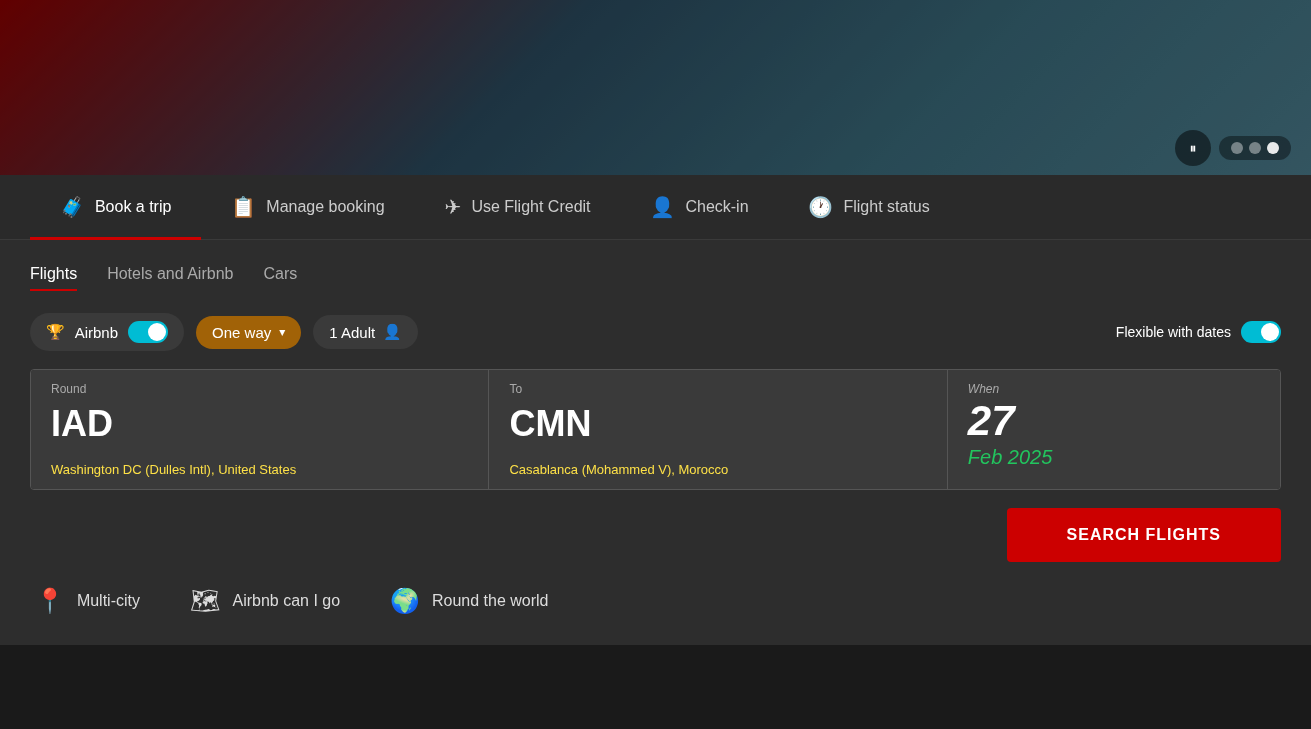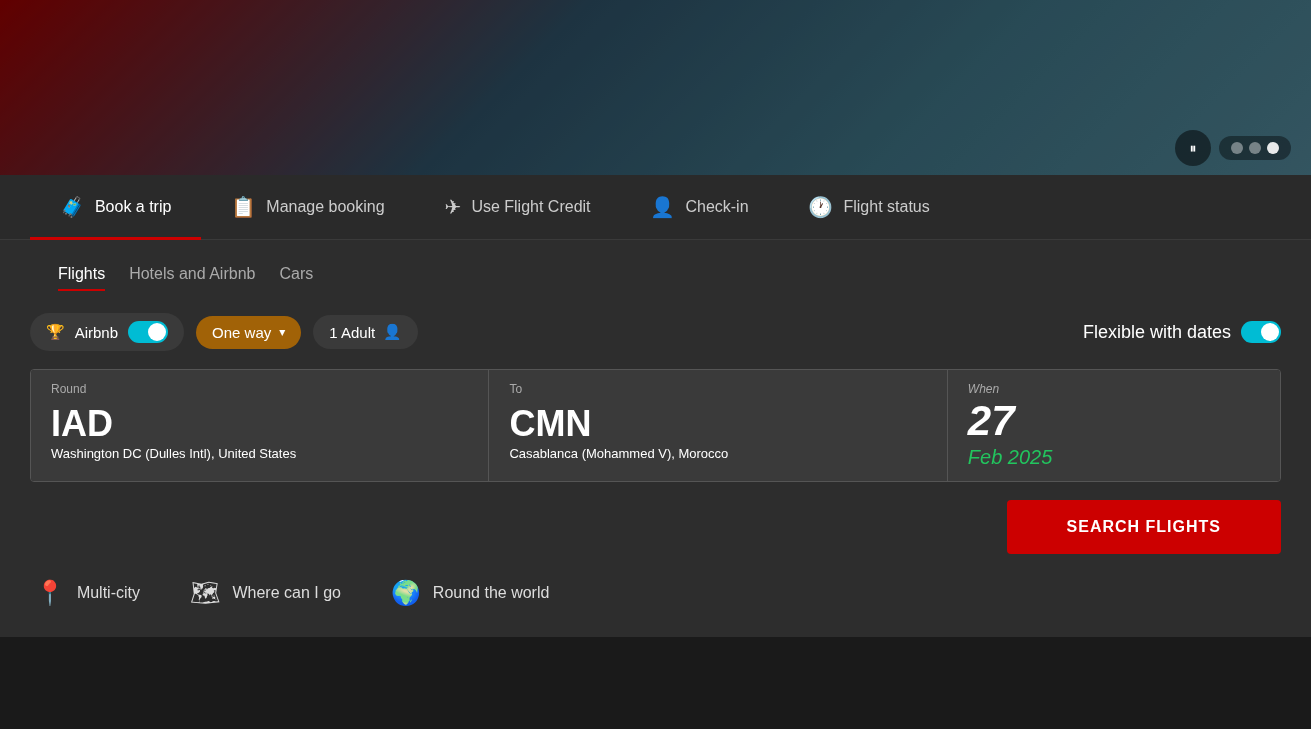"Flights" .sub-tabs { gap: 24px -> 30px; margin-left: 28px -> none }
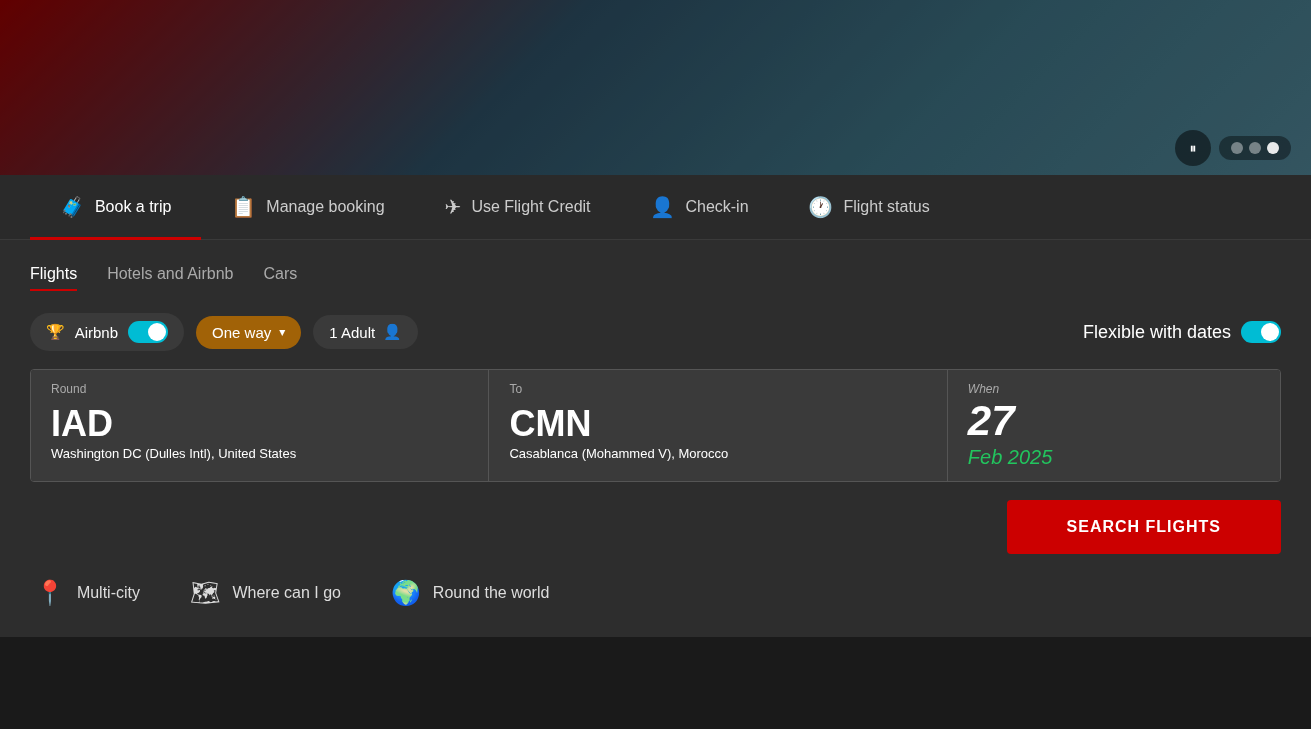"Flexible with dates" .flexible-dates { font-size: 18px -> 14px }
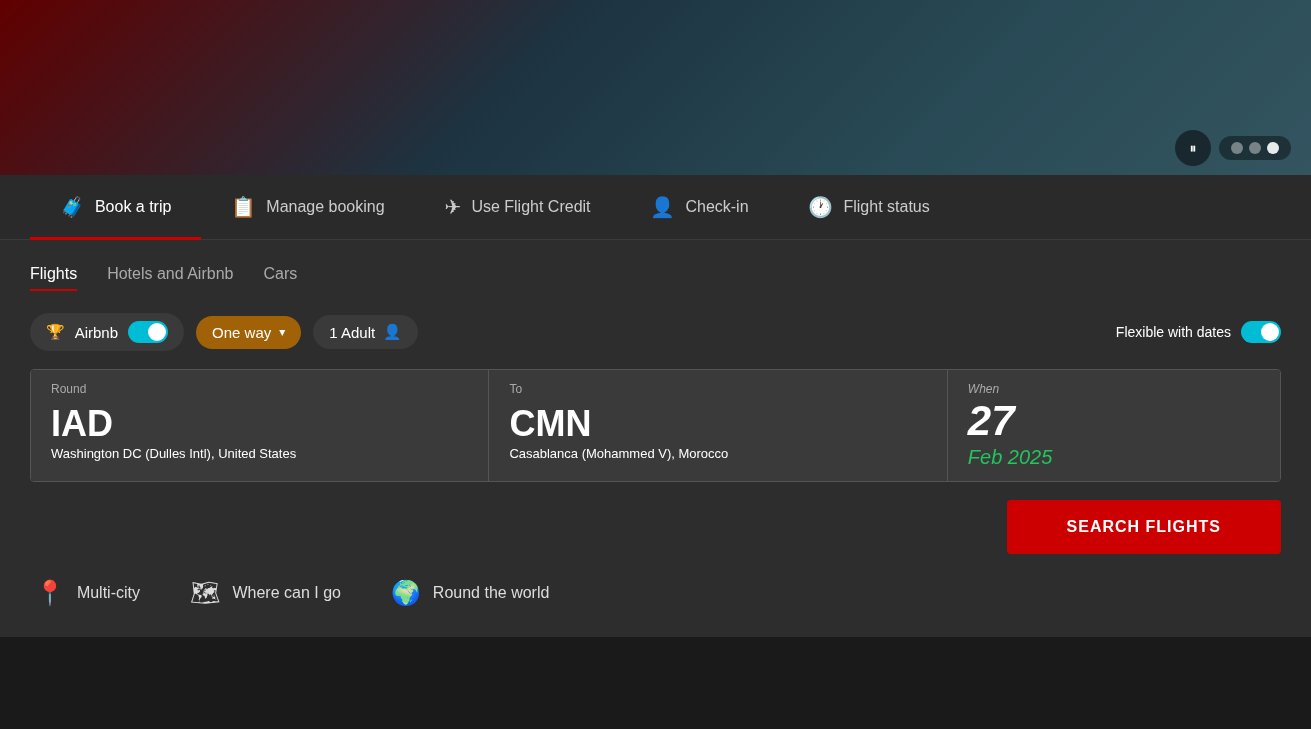"Washington DC (Dulles Intl), United" .field-name { color: #ffffff -> #fde047; margin-top: 4px -> 20px }
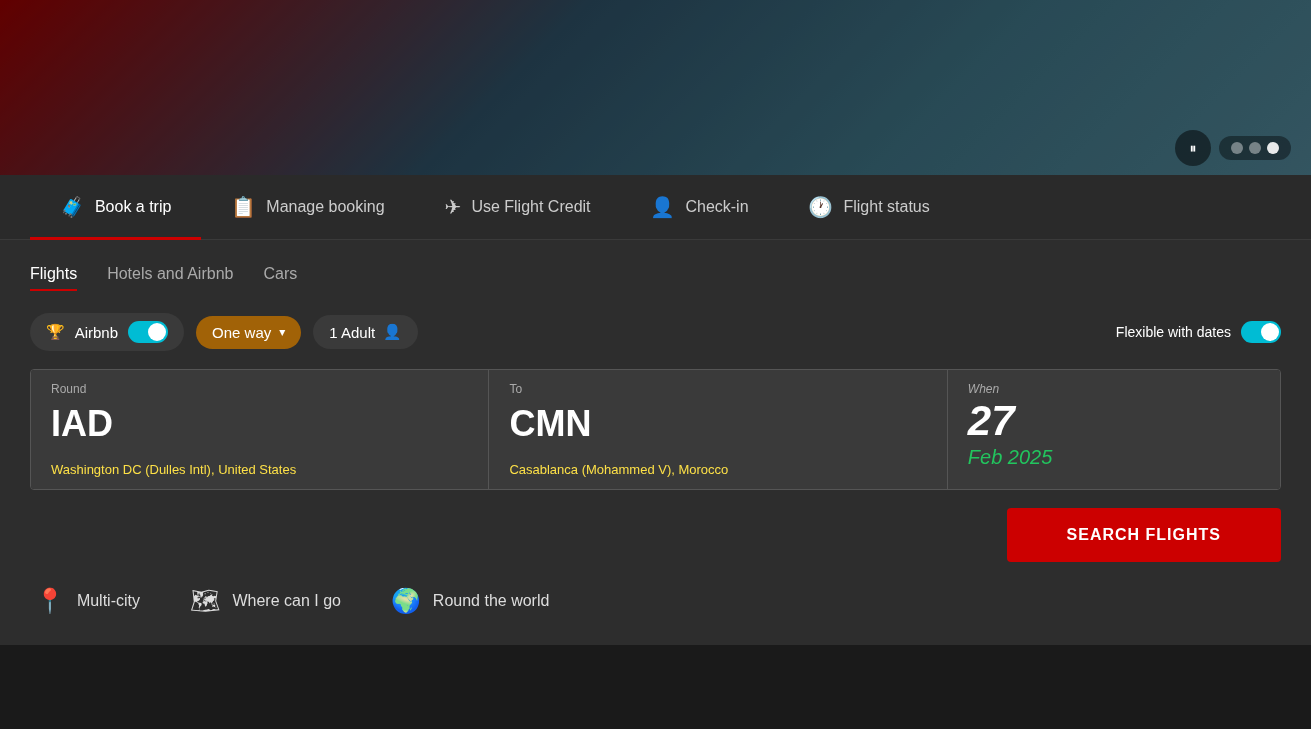"Where can I go" span { text: Where -> Airbnb }
